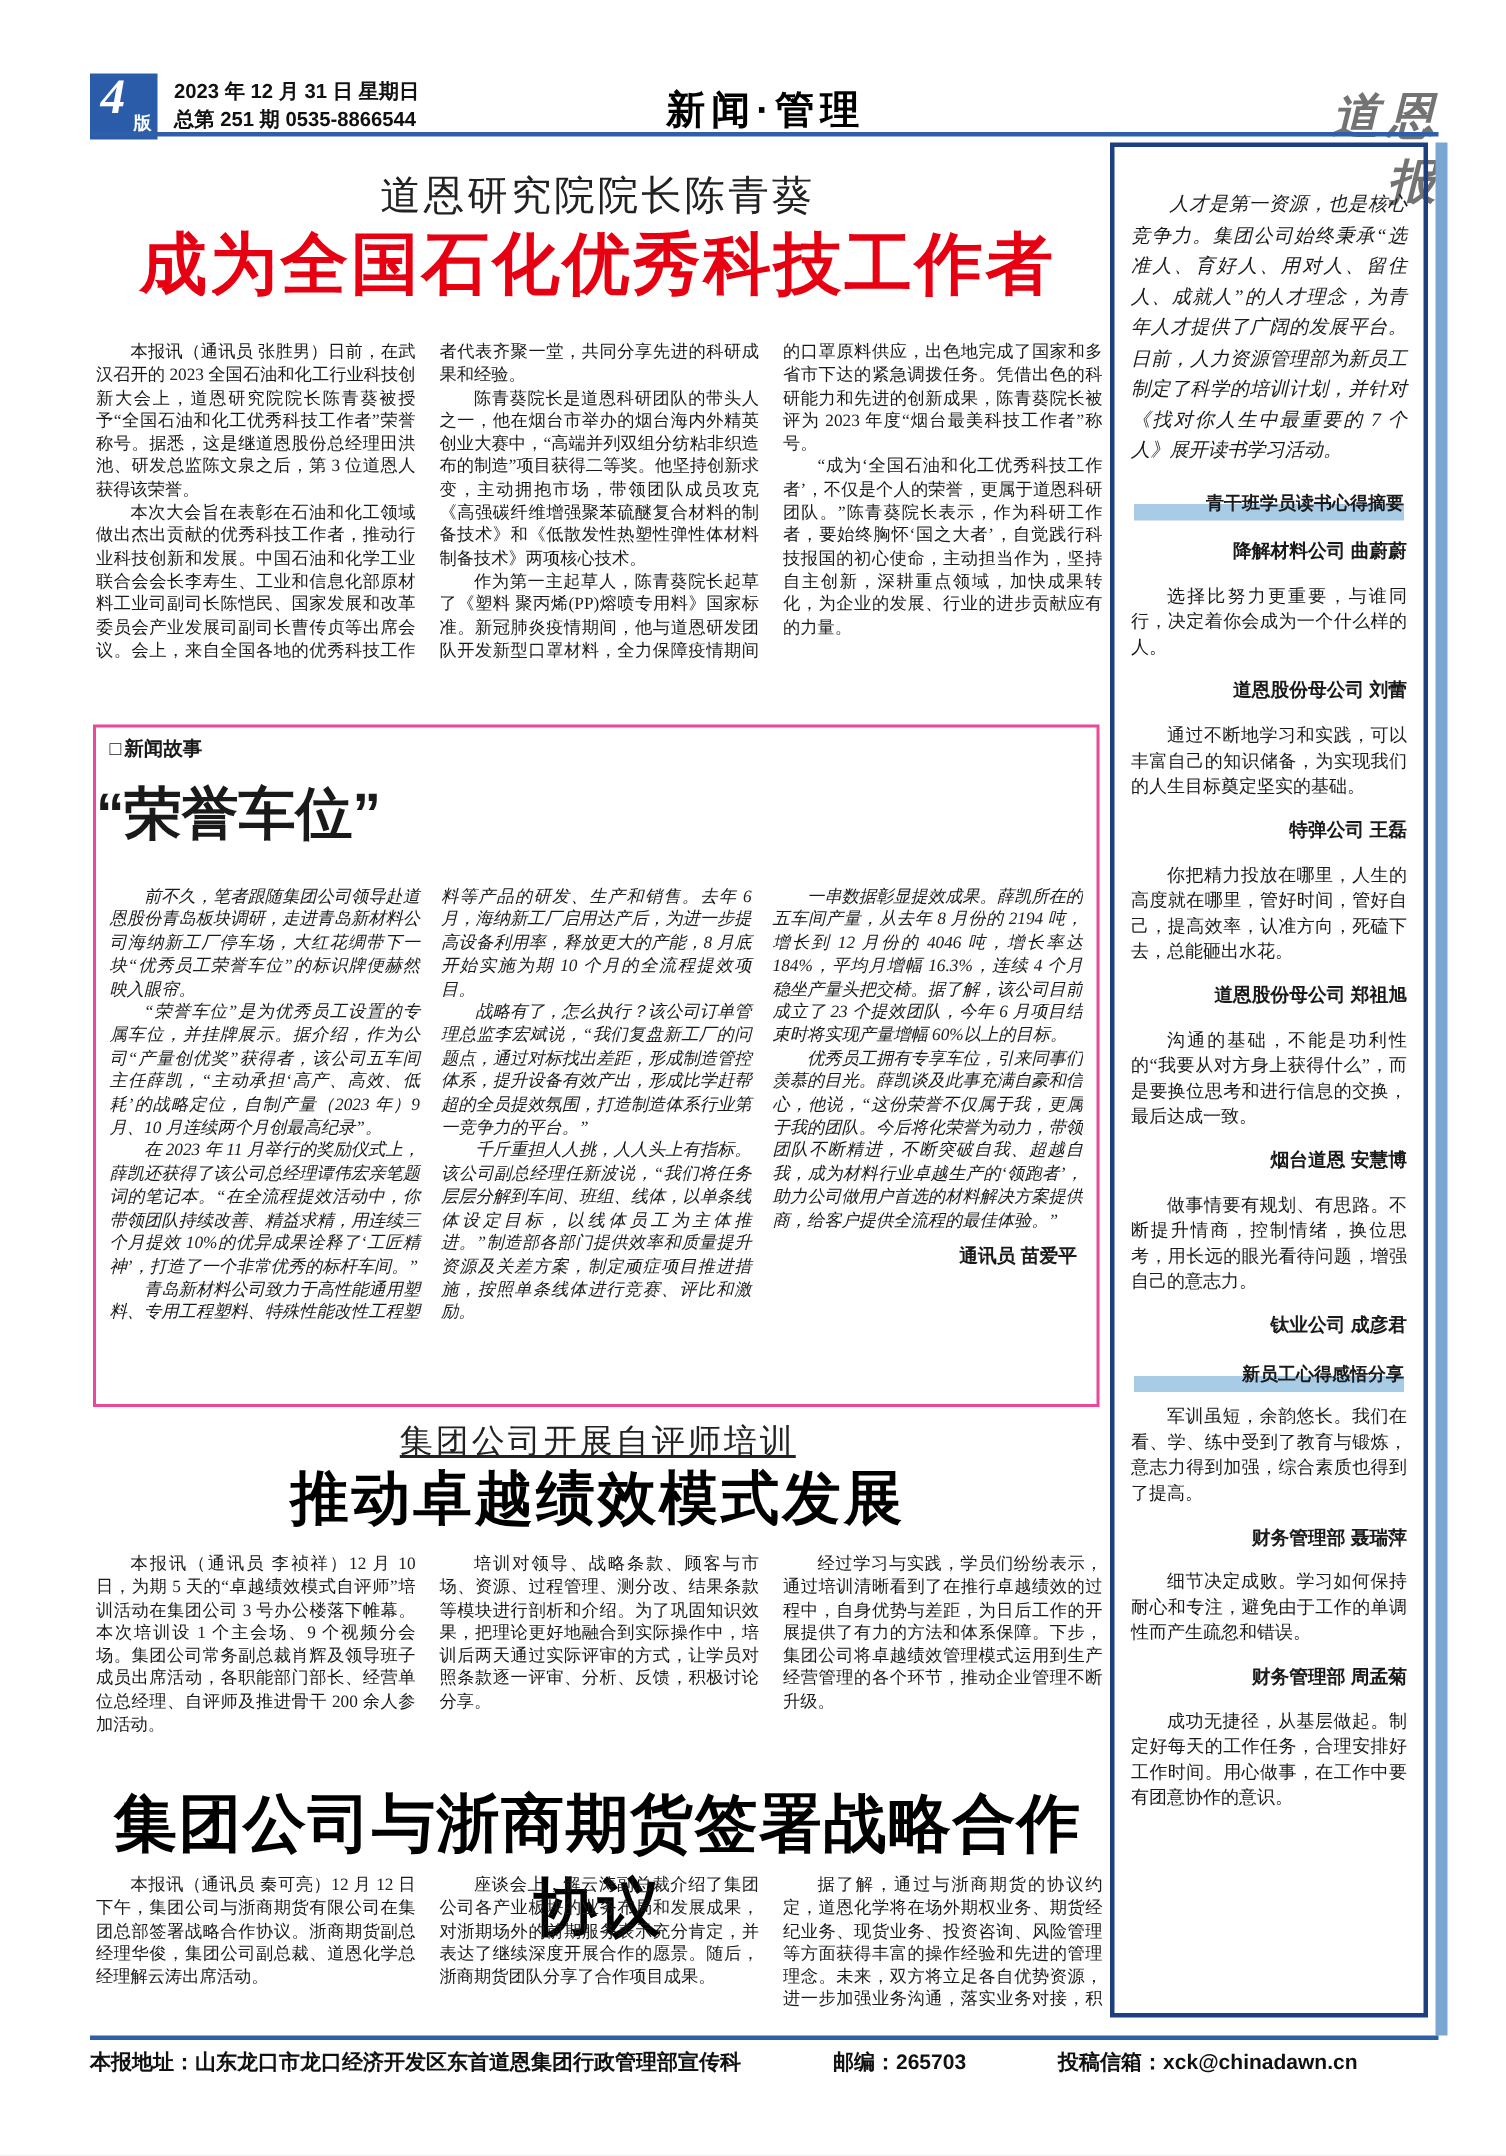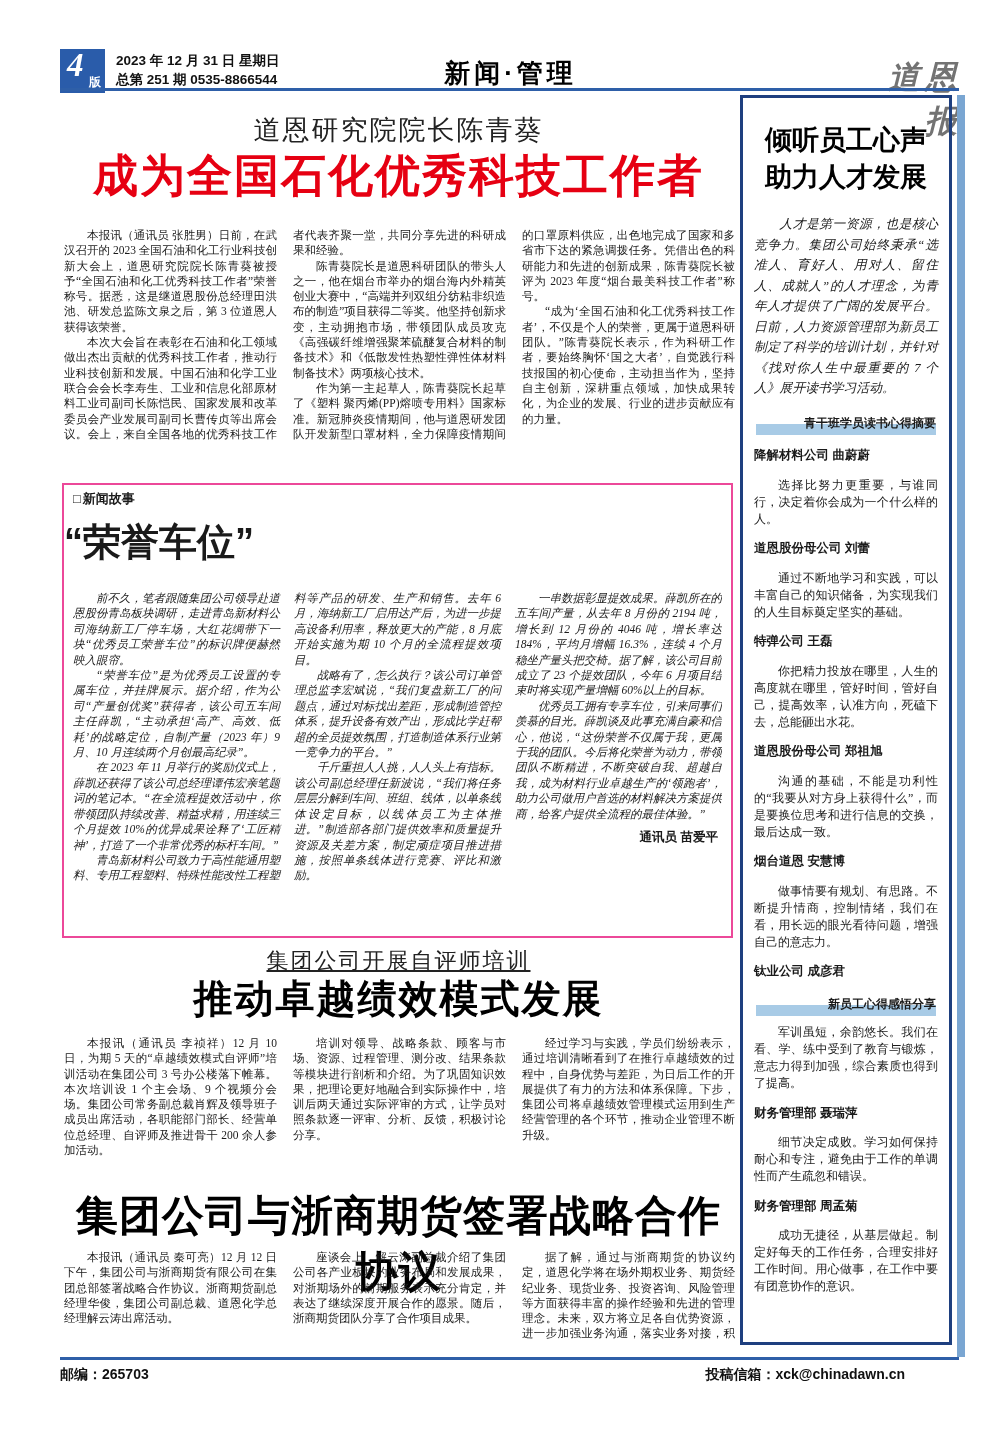"倾听员工心声" div.sb-title { html: <div> <div>倾听员工心声</div> <div>助力人才发展</div> </div> -> none }
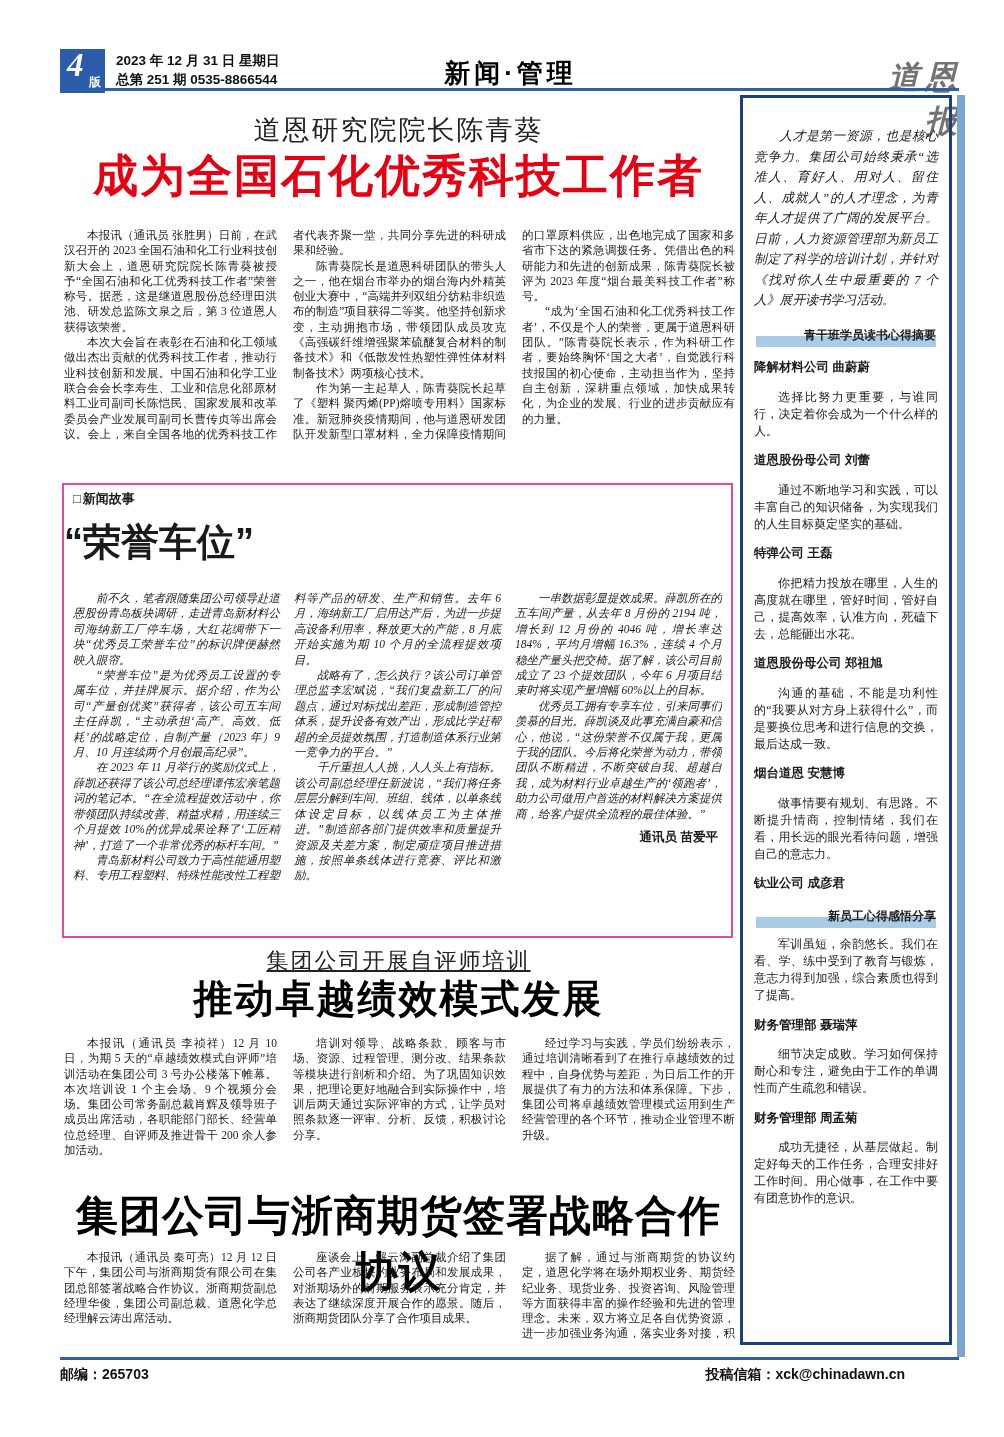"降解材料公司 曲蔚蔚" .sb-quotes .quote-author { text-align: left -> right }
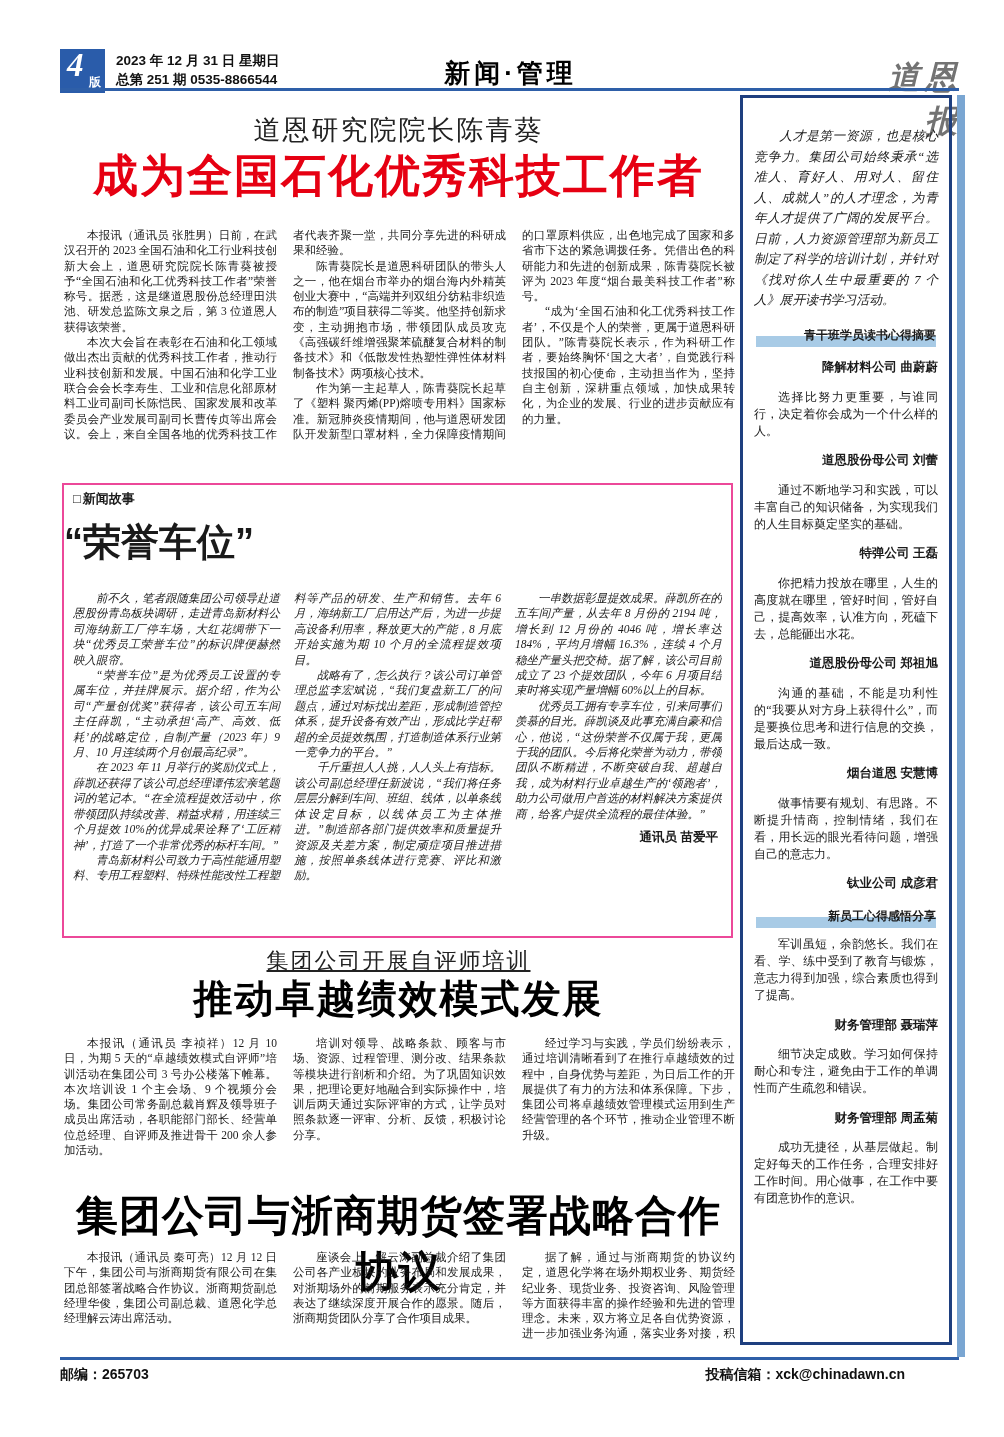"做事情要有规划、有思路。不断提升情商，控制情绪，我们在看，用长远的眼光看待问题，" p.para { text: 我们在看 -> 换位思考 }
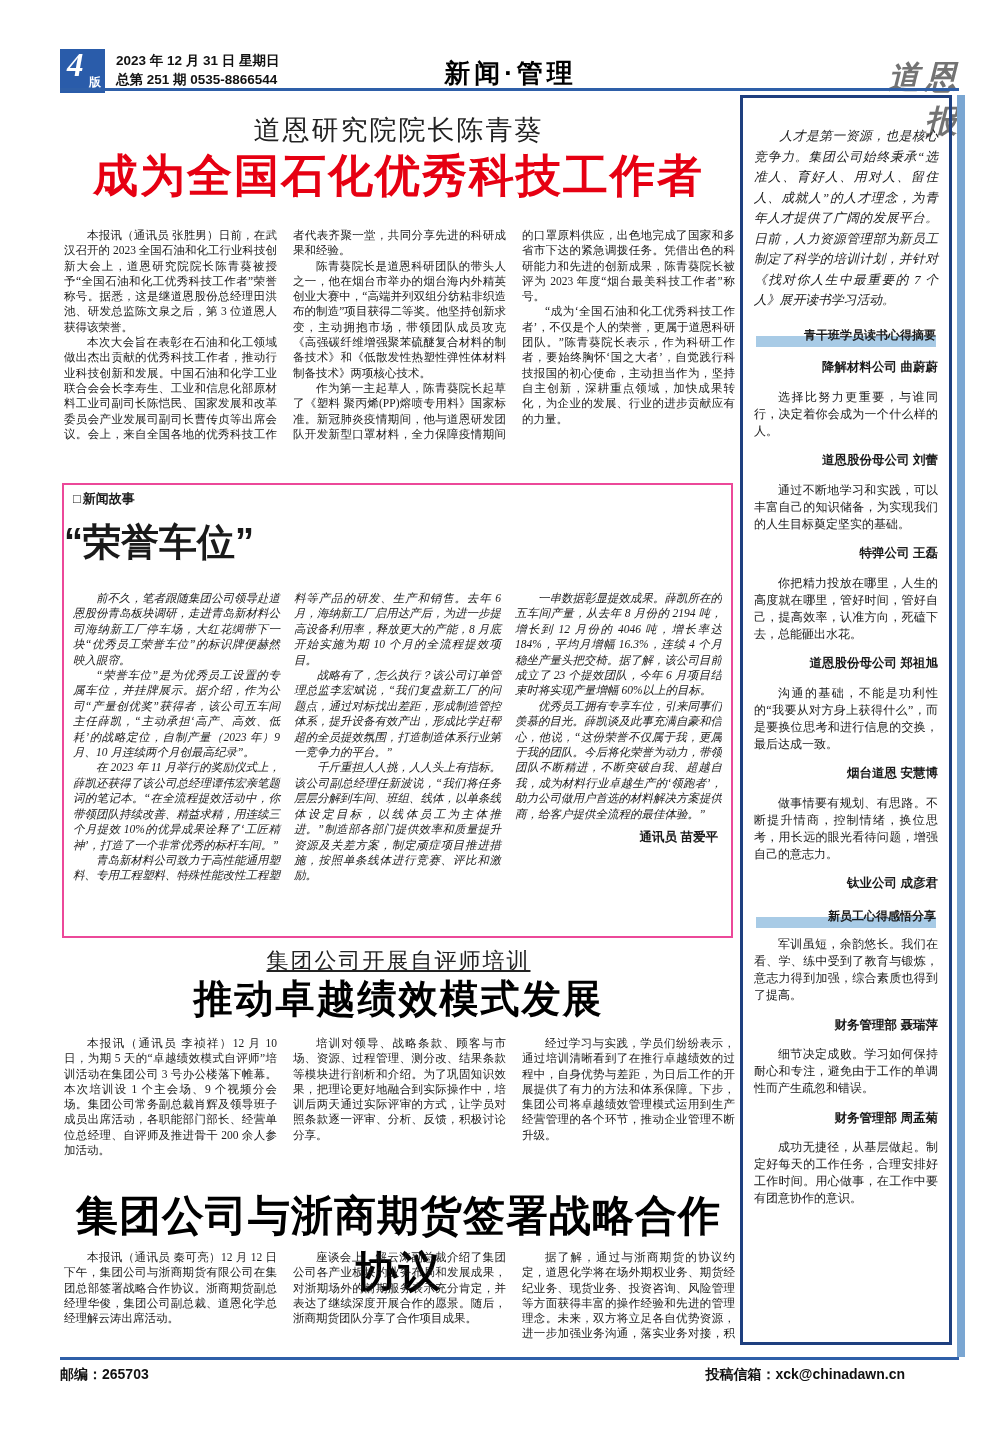"本报地址：山东龙口市龙口经济开发区东首道恩集团行政管理部宣传科" span { html: none -> <span>本报地址：山东龙口市龙口经济开发区东首道恩集团行政管理部宣传科</span> }
